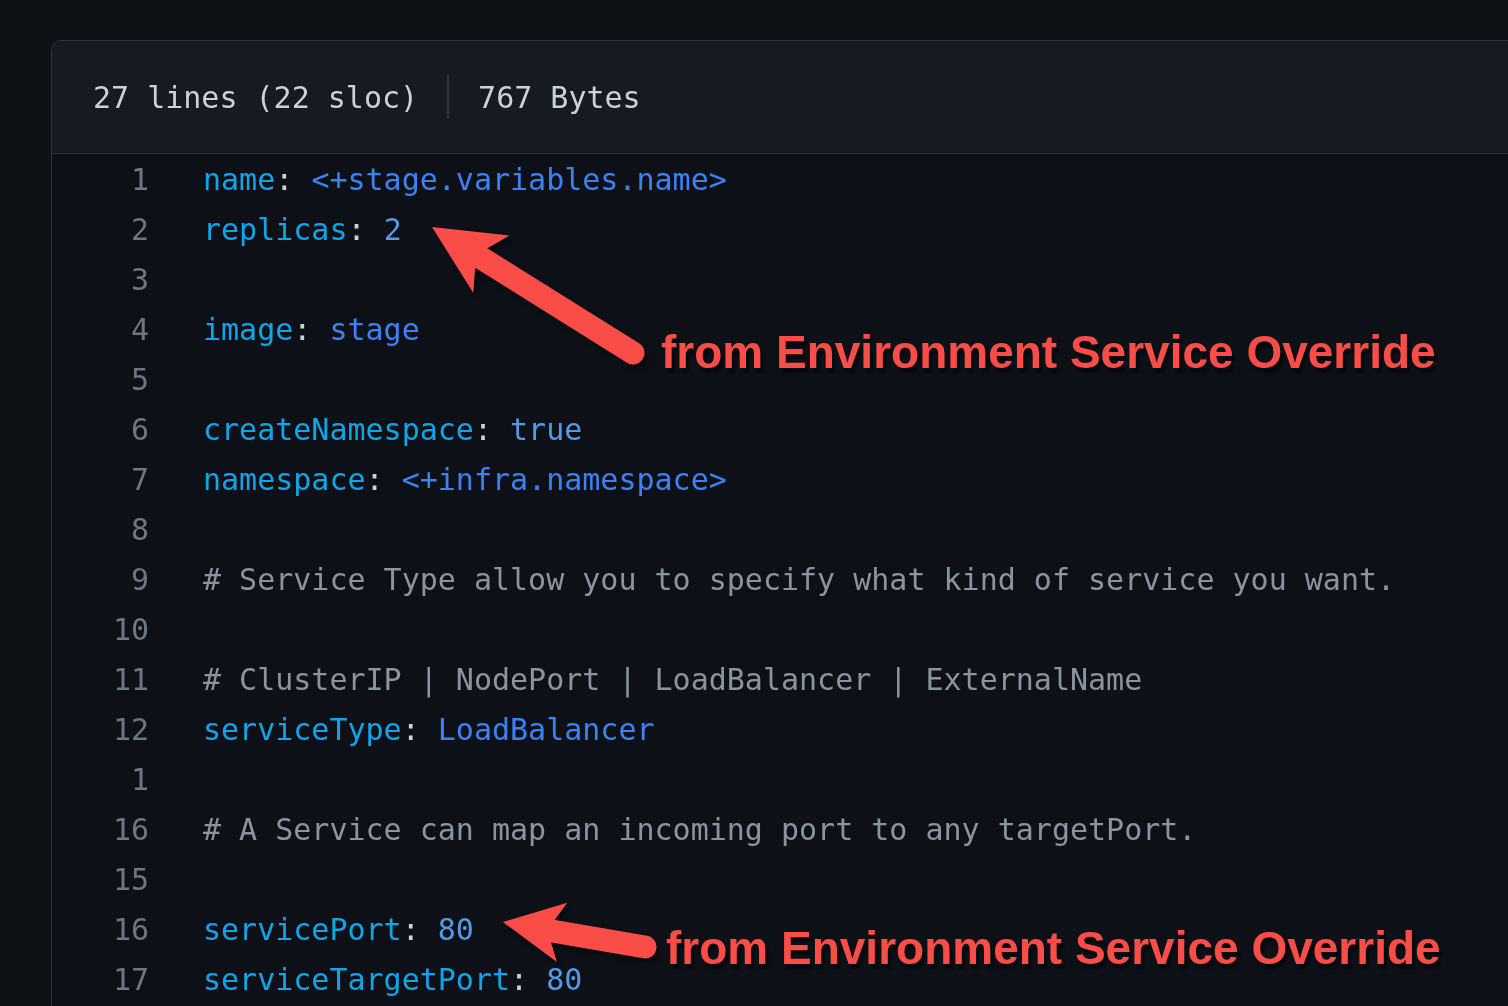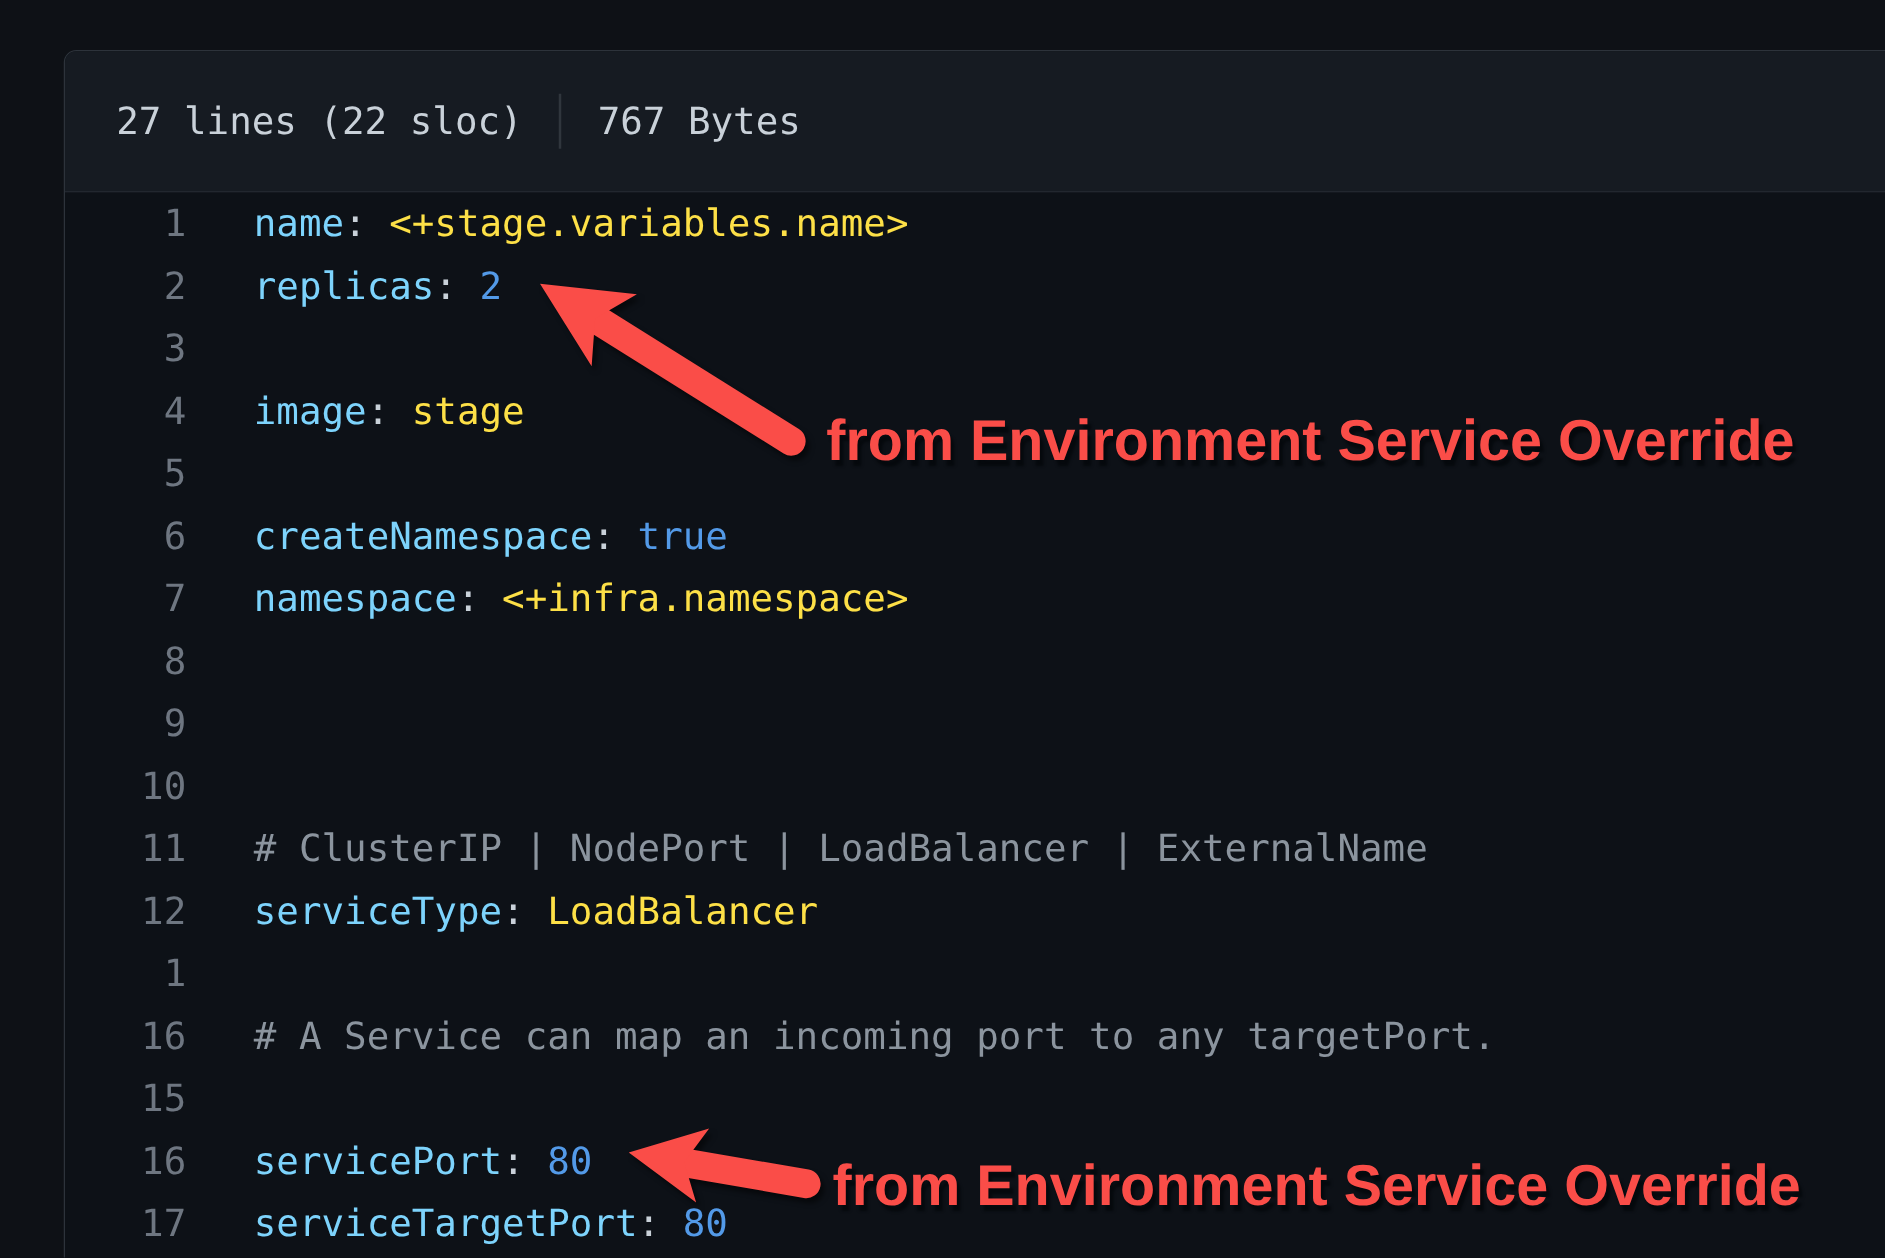"name" .tk-key { color: #7dd3fc -> #0ea5e9 }
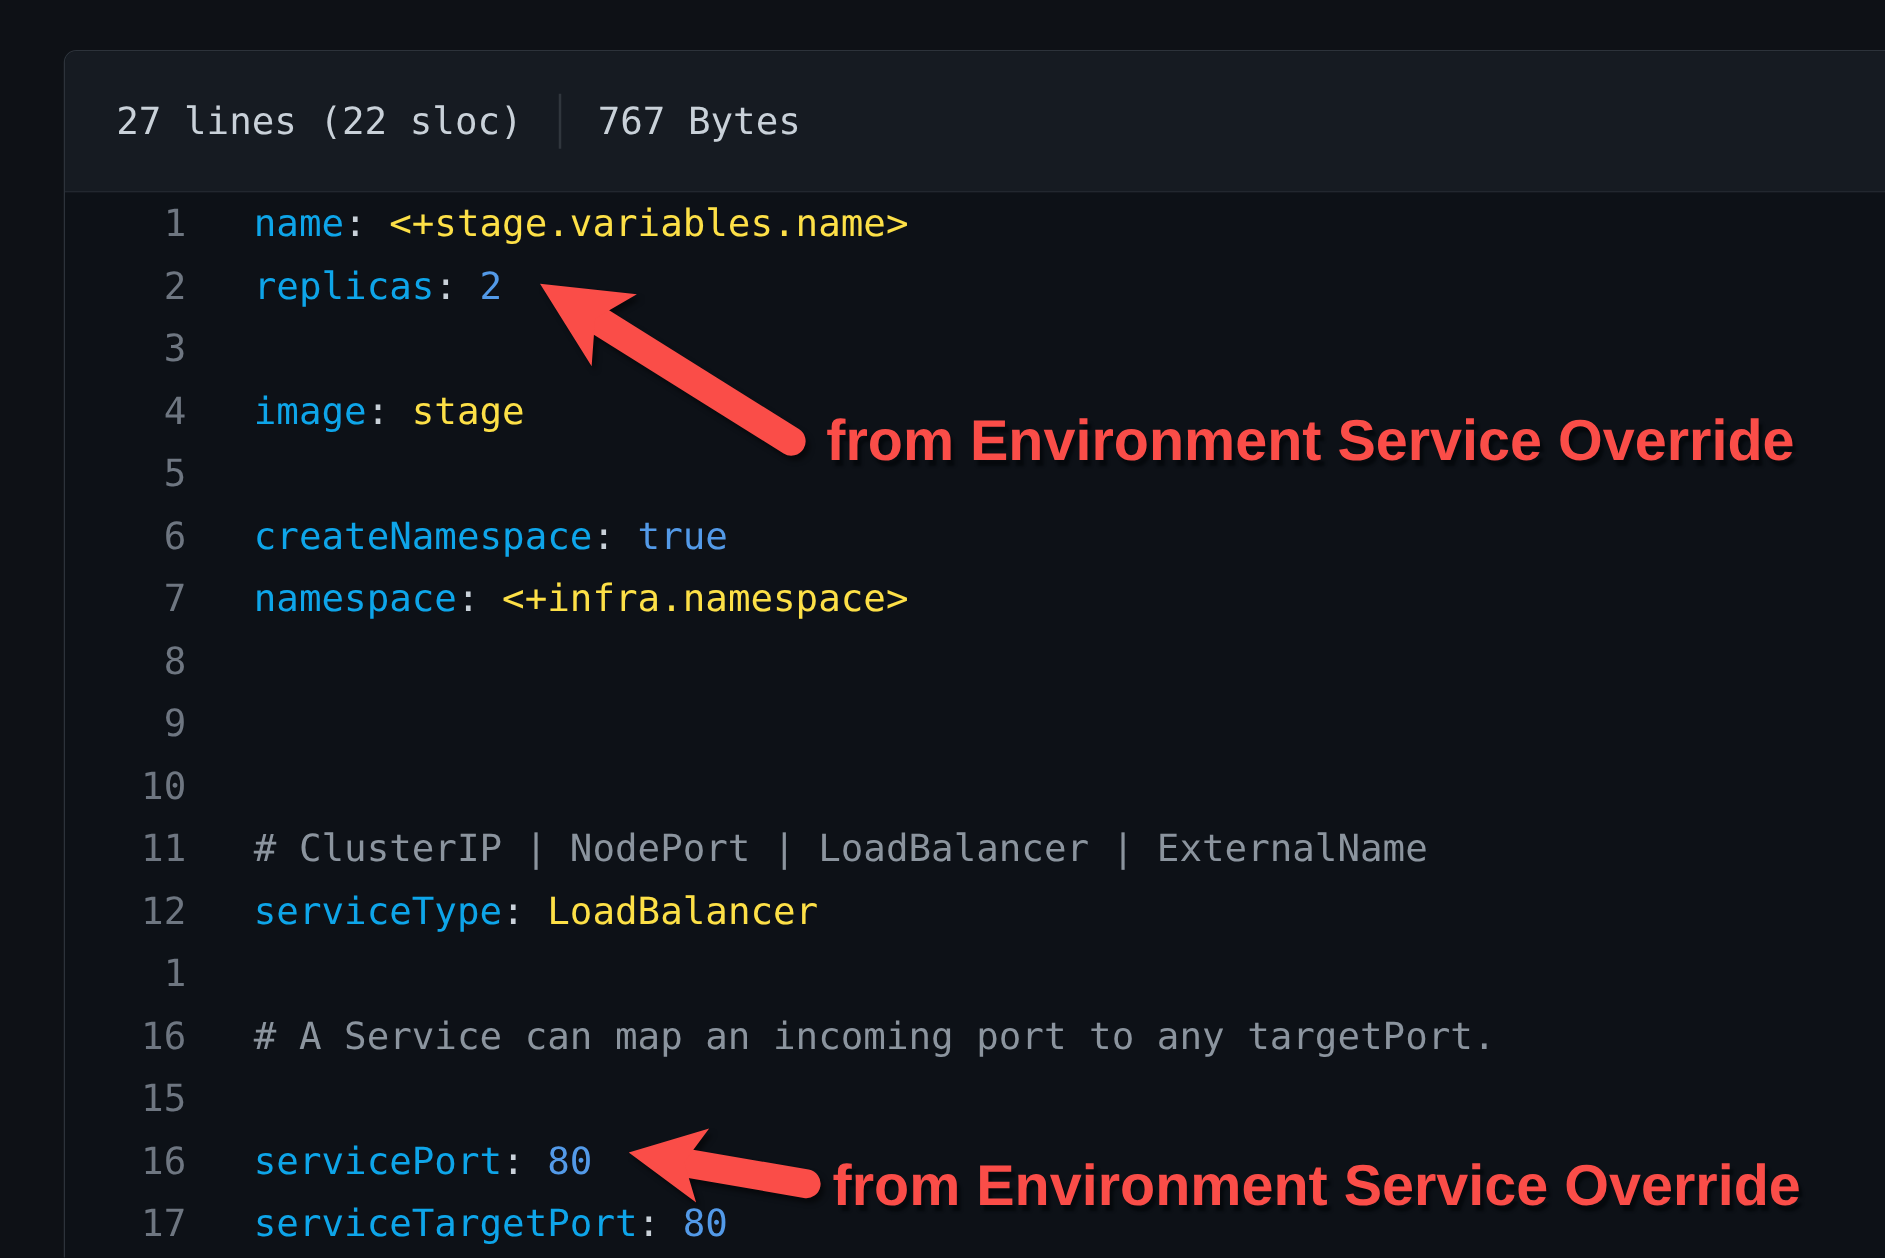"<+stage.variables.name>" .tk-str { color: #fde047 -> #3b82f6 }
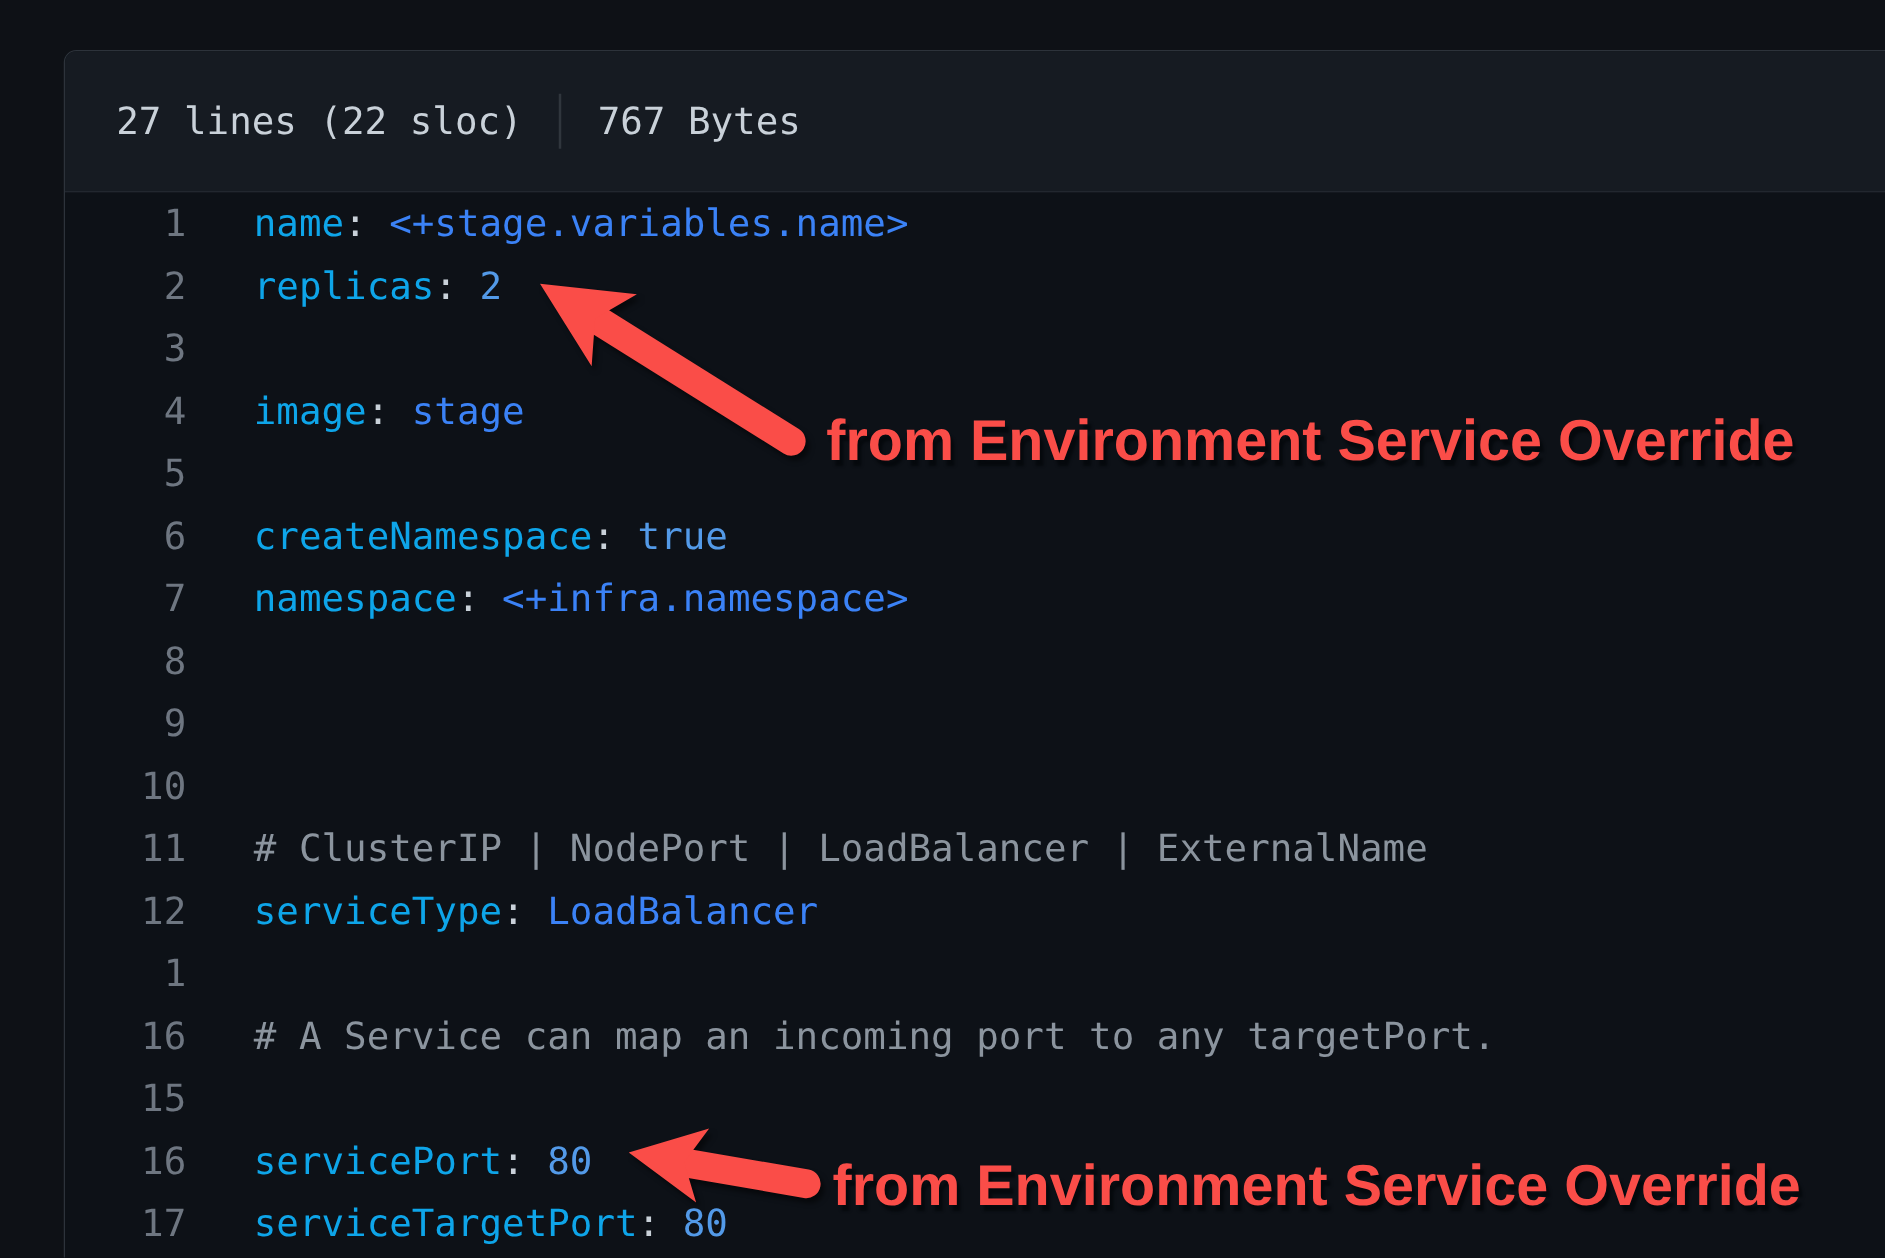"# Service Type allow you" span.line-code { html: none -> <span><span># Service Type allow you to specify what kind of service you want.</span></span> }
